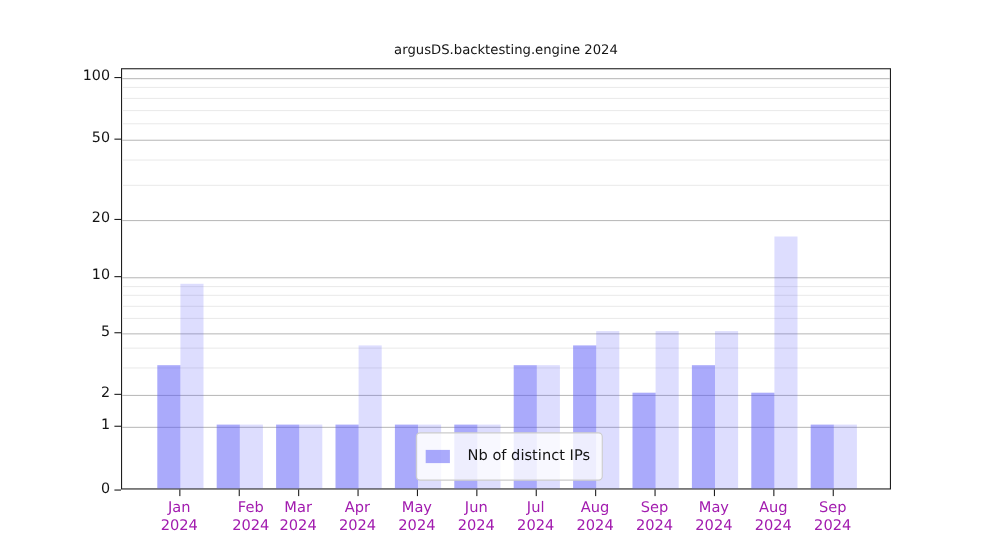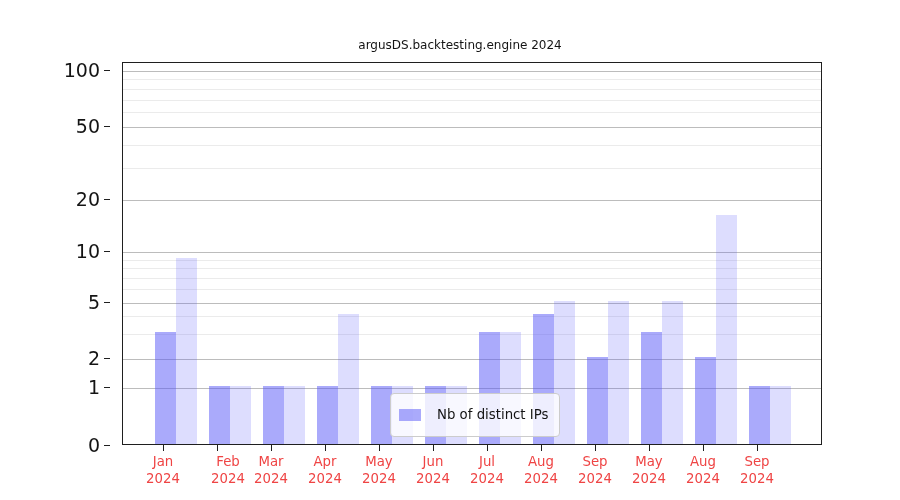"100" .ytick-label { font-size: 19px -> 13px }
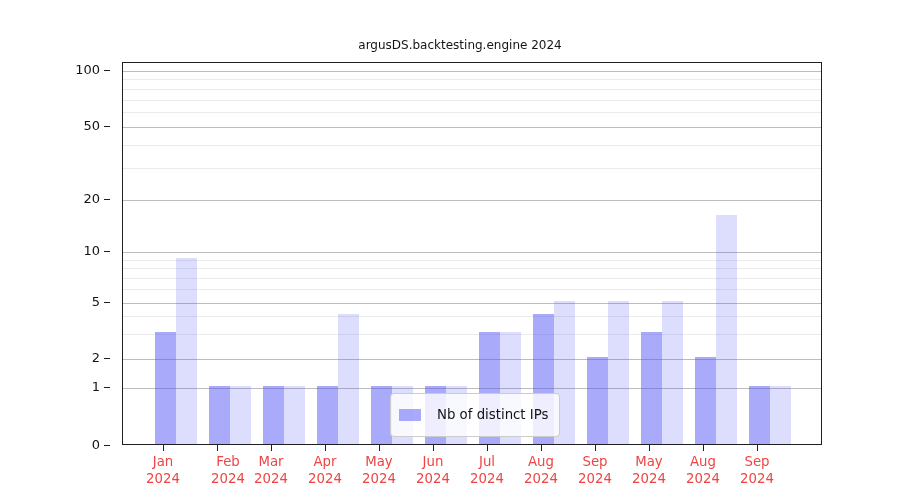"Nb of distinct IPs" .plot { margin-left: 12px -> none }
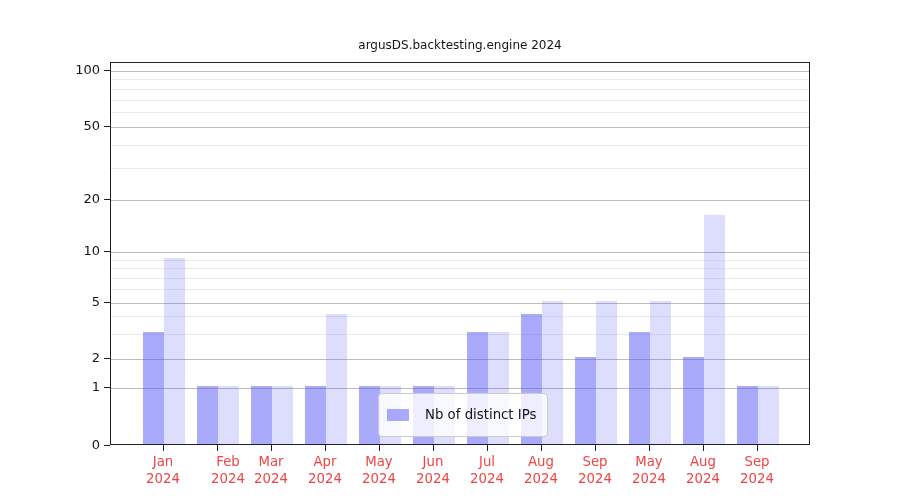"Jan" .xtick-label { color: #ef4444 -> #a21caf }
